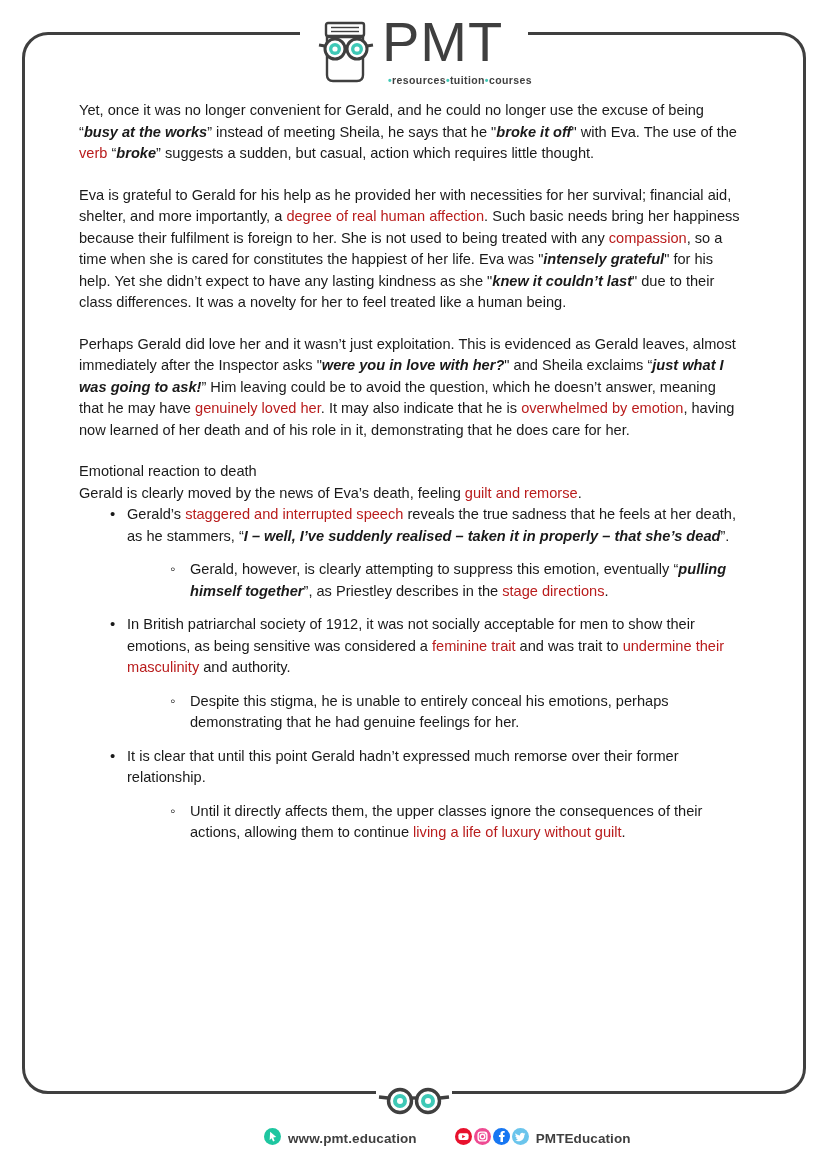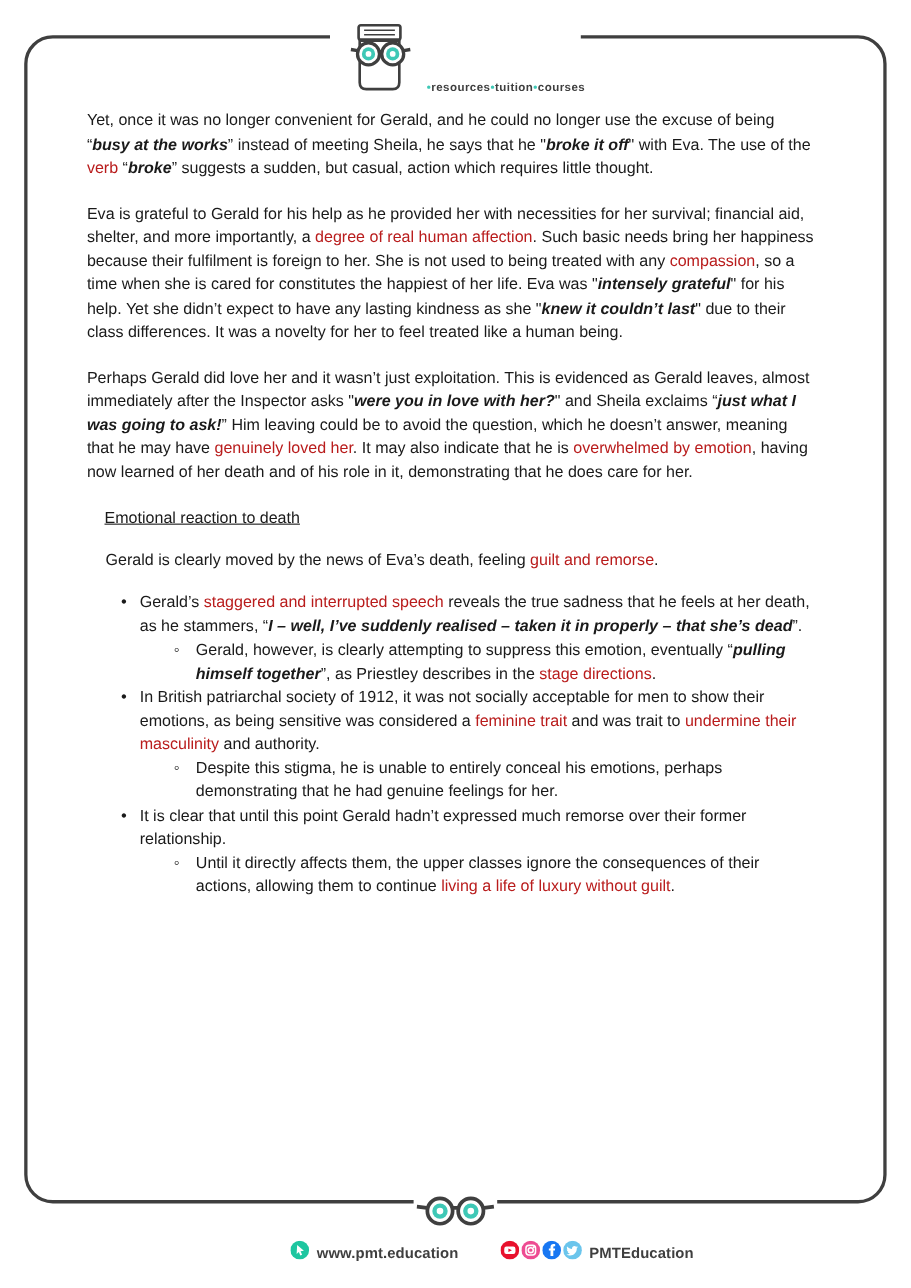"PMT" div.logo-text { html: none -> <div>PMT</div> }
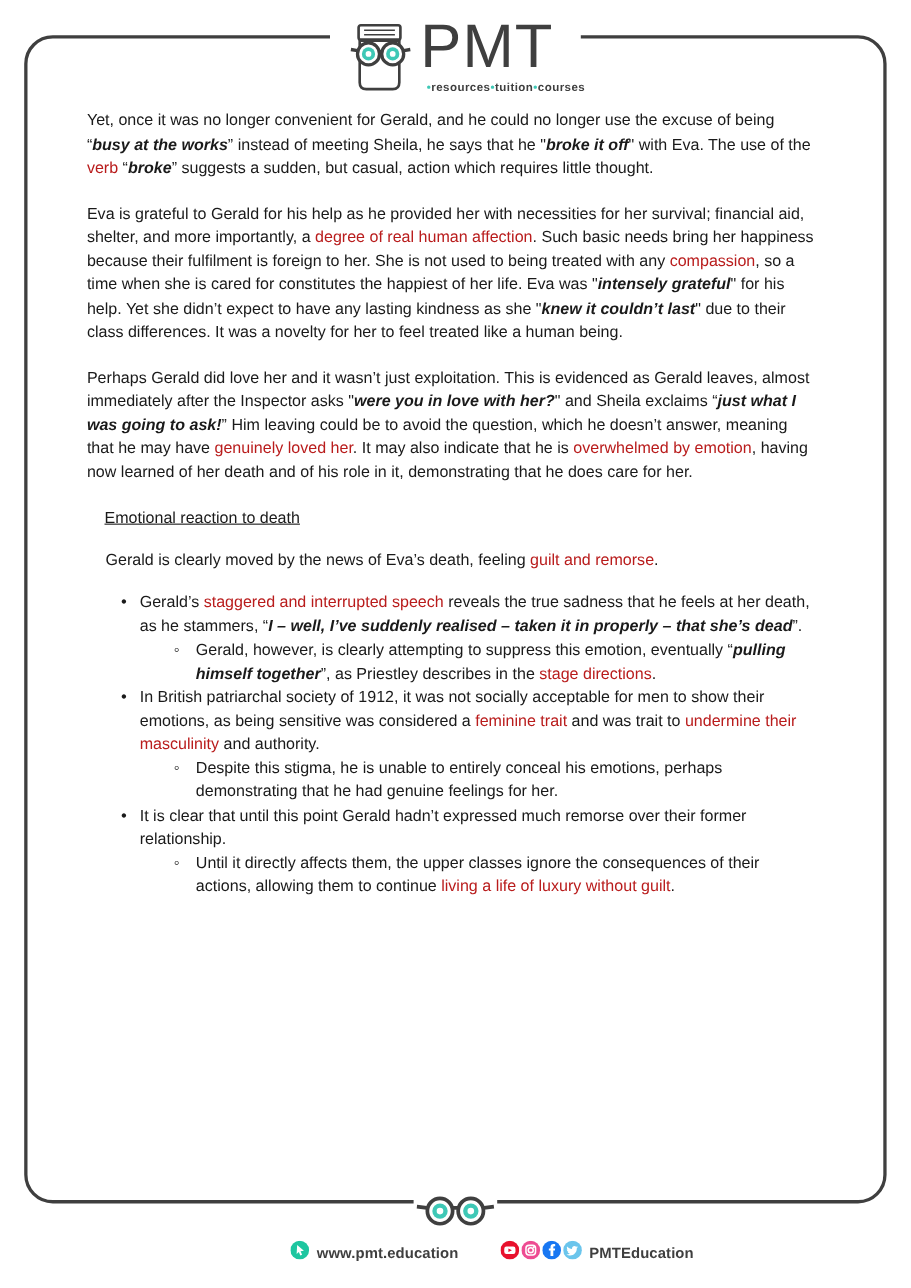"Emotional reaction to death" .u-head { margin: 16px -> 0; text-decoration: underline -> none }
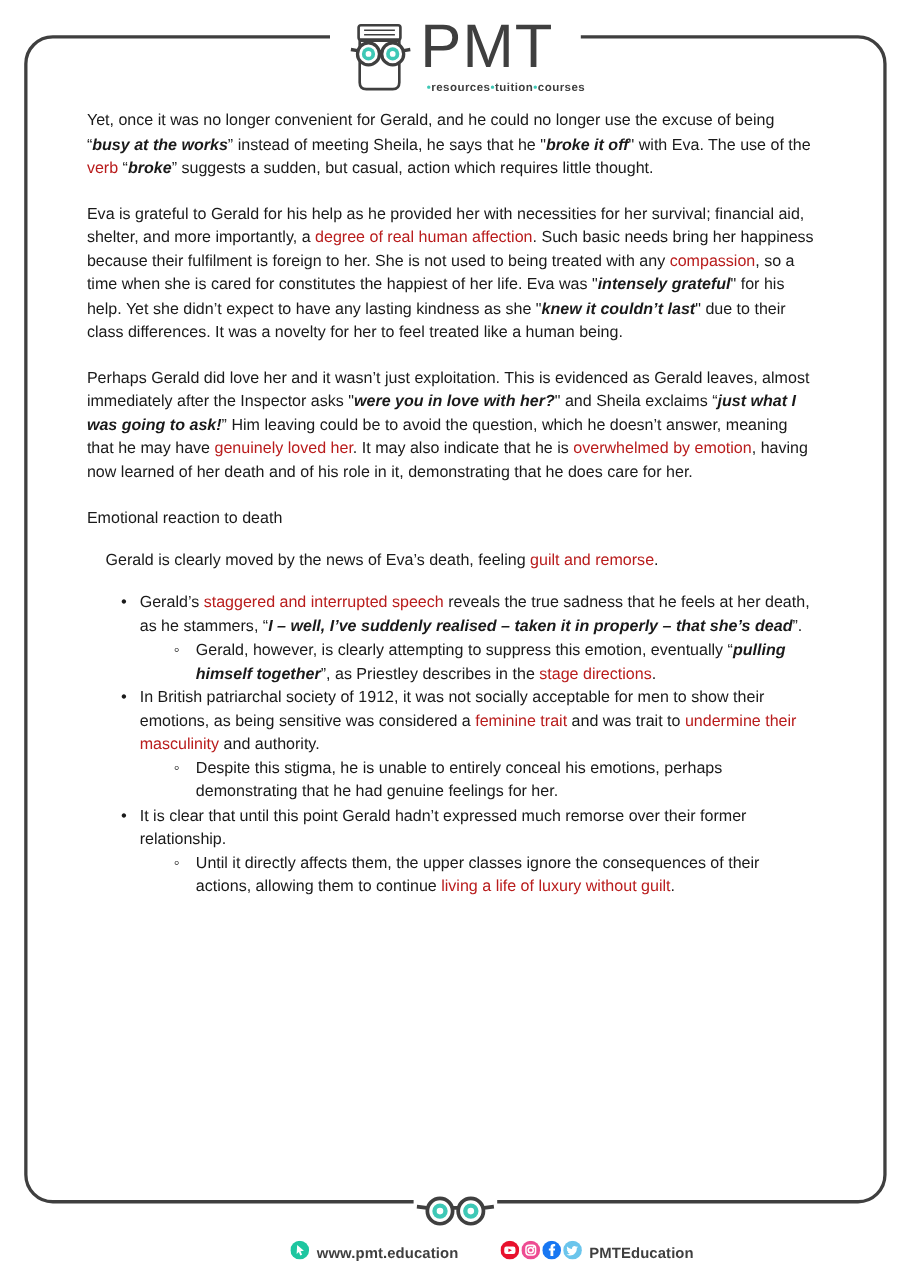"Gerald is clearly moved by" .tight { margin: 17px -> 0 }
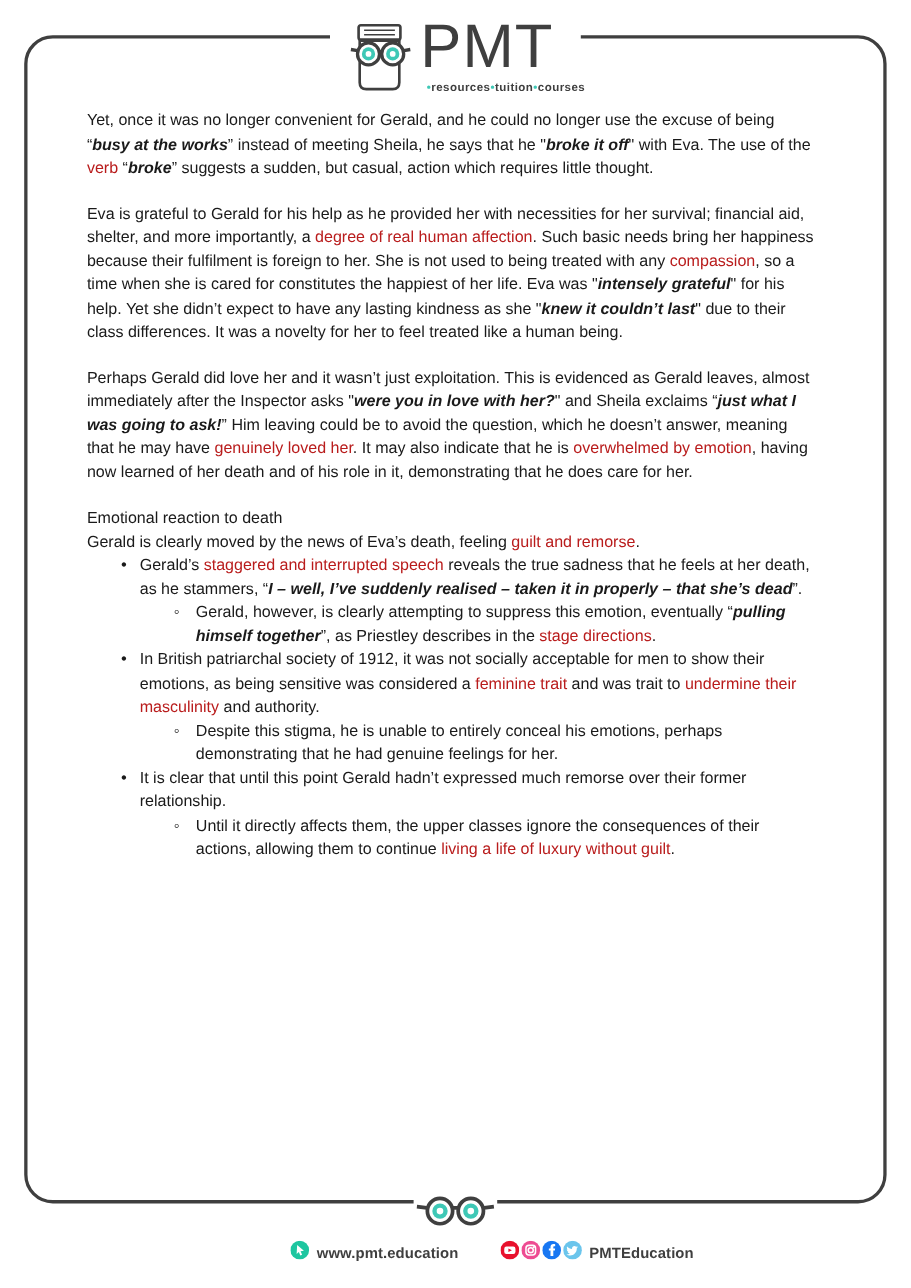"Gerald, however, is clearly attempting" ul.lvl2 { margin: 0 -> 12px }
